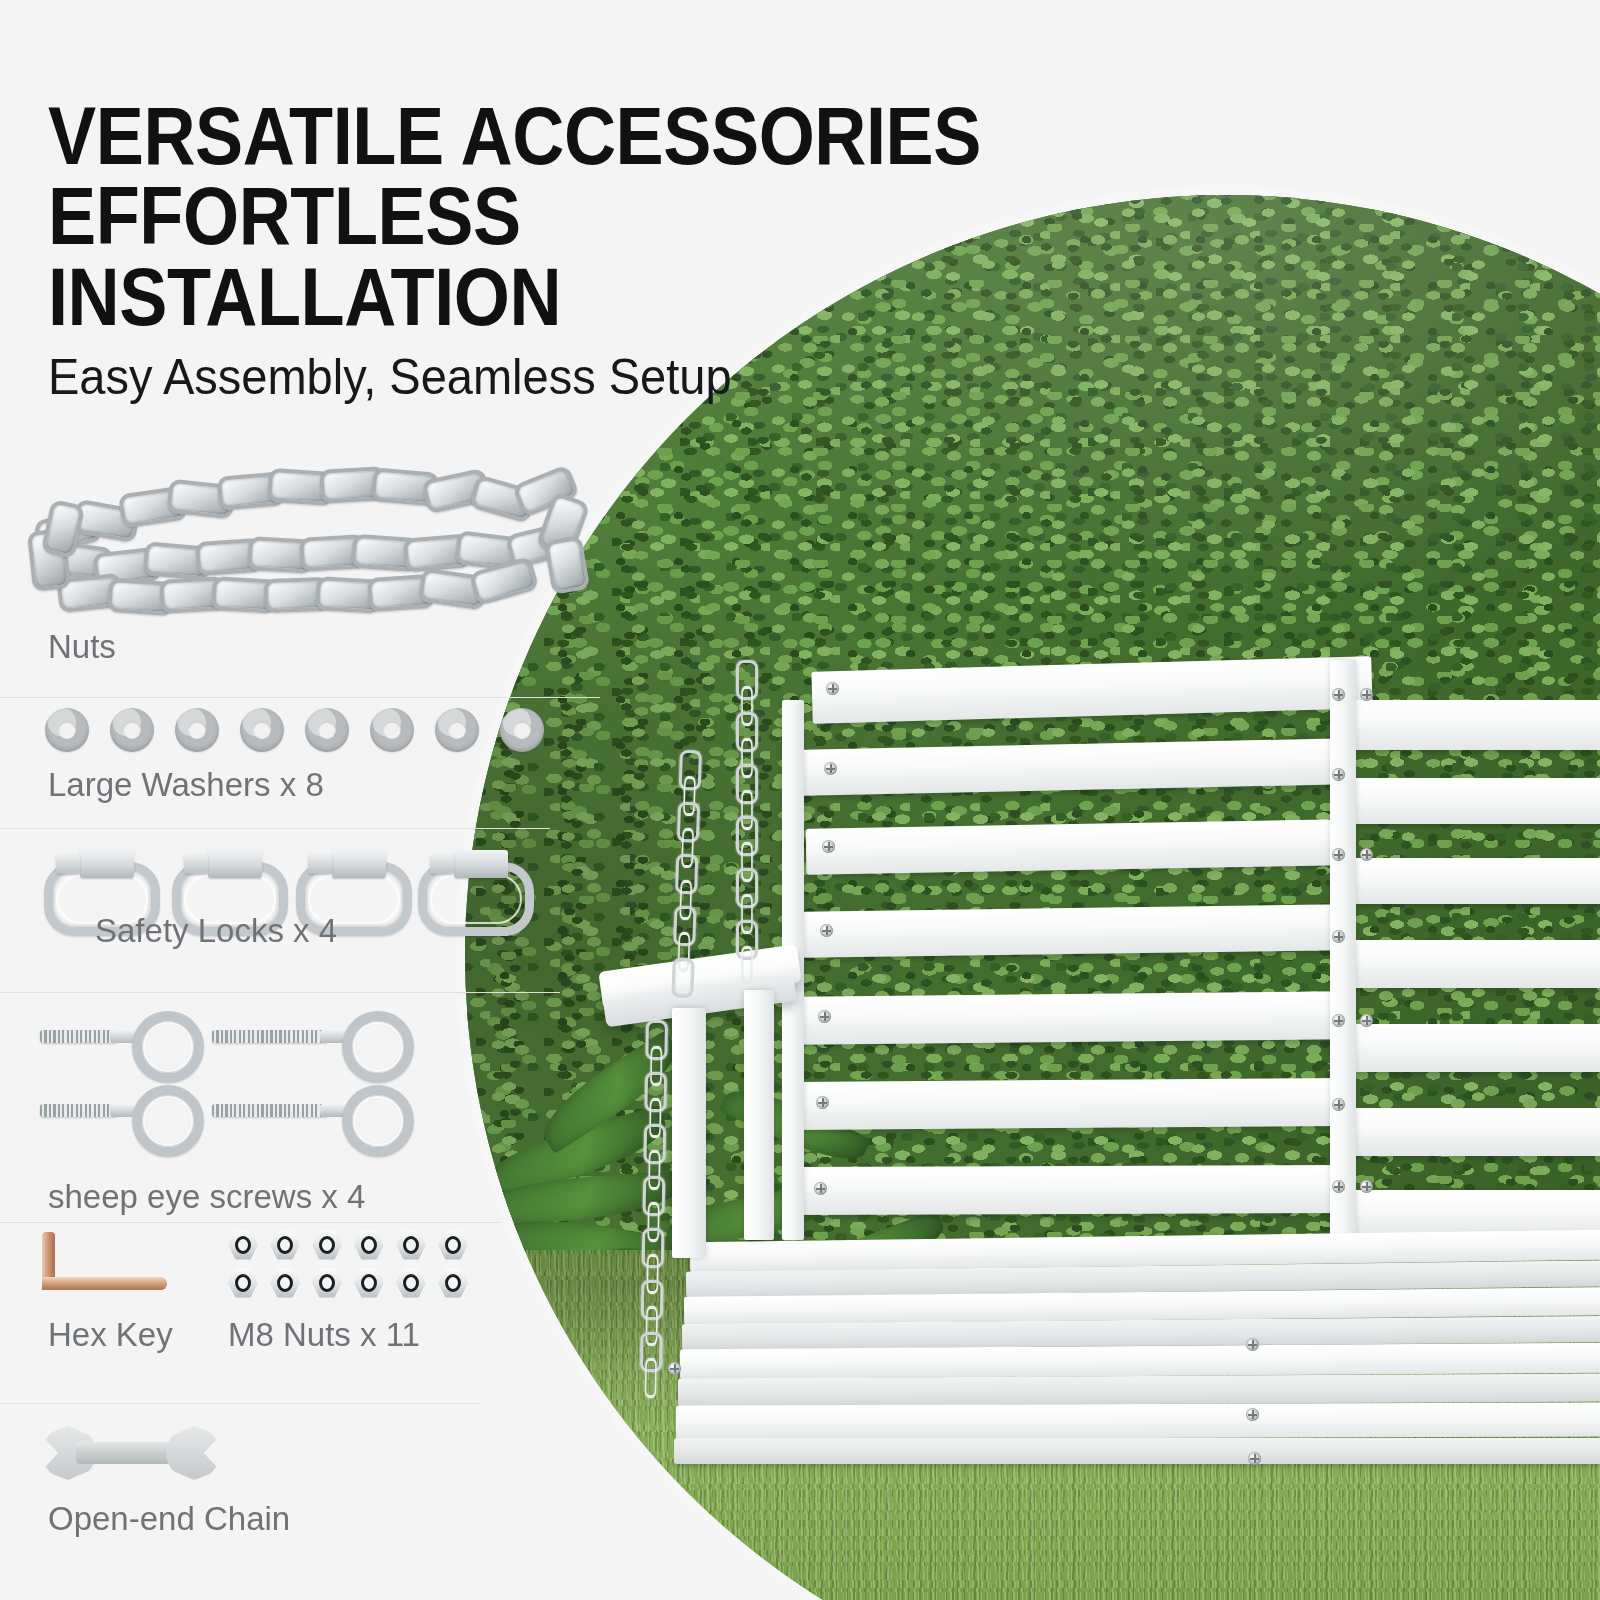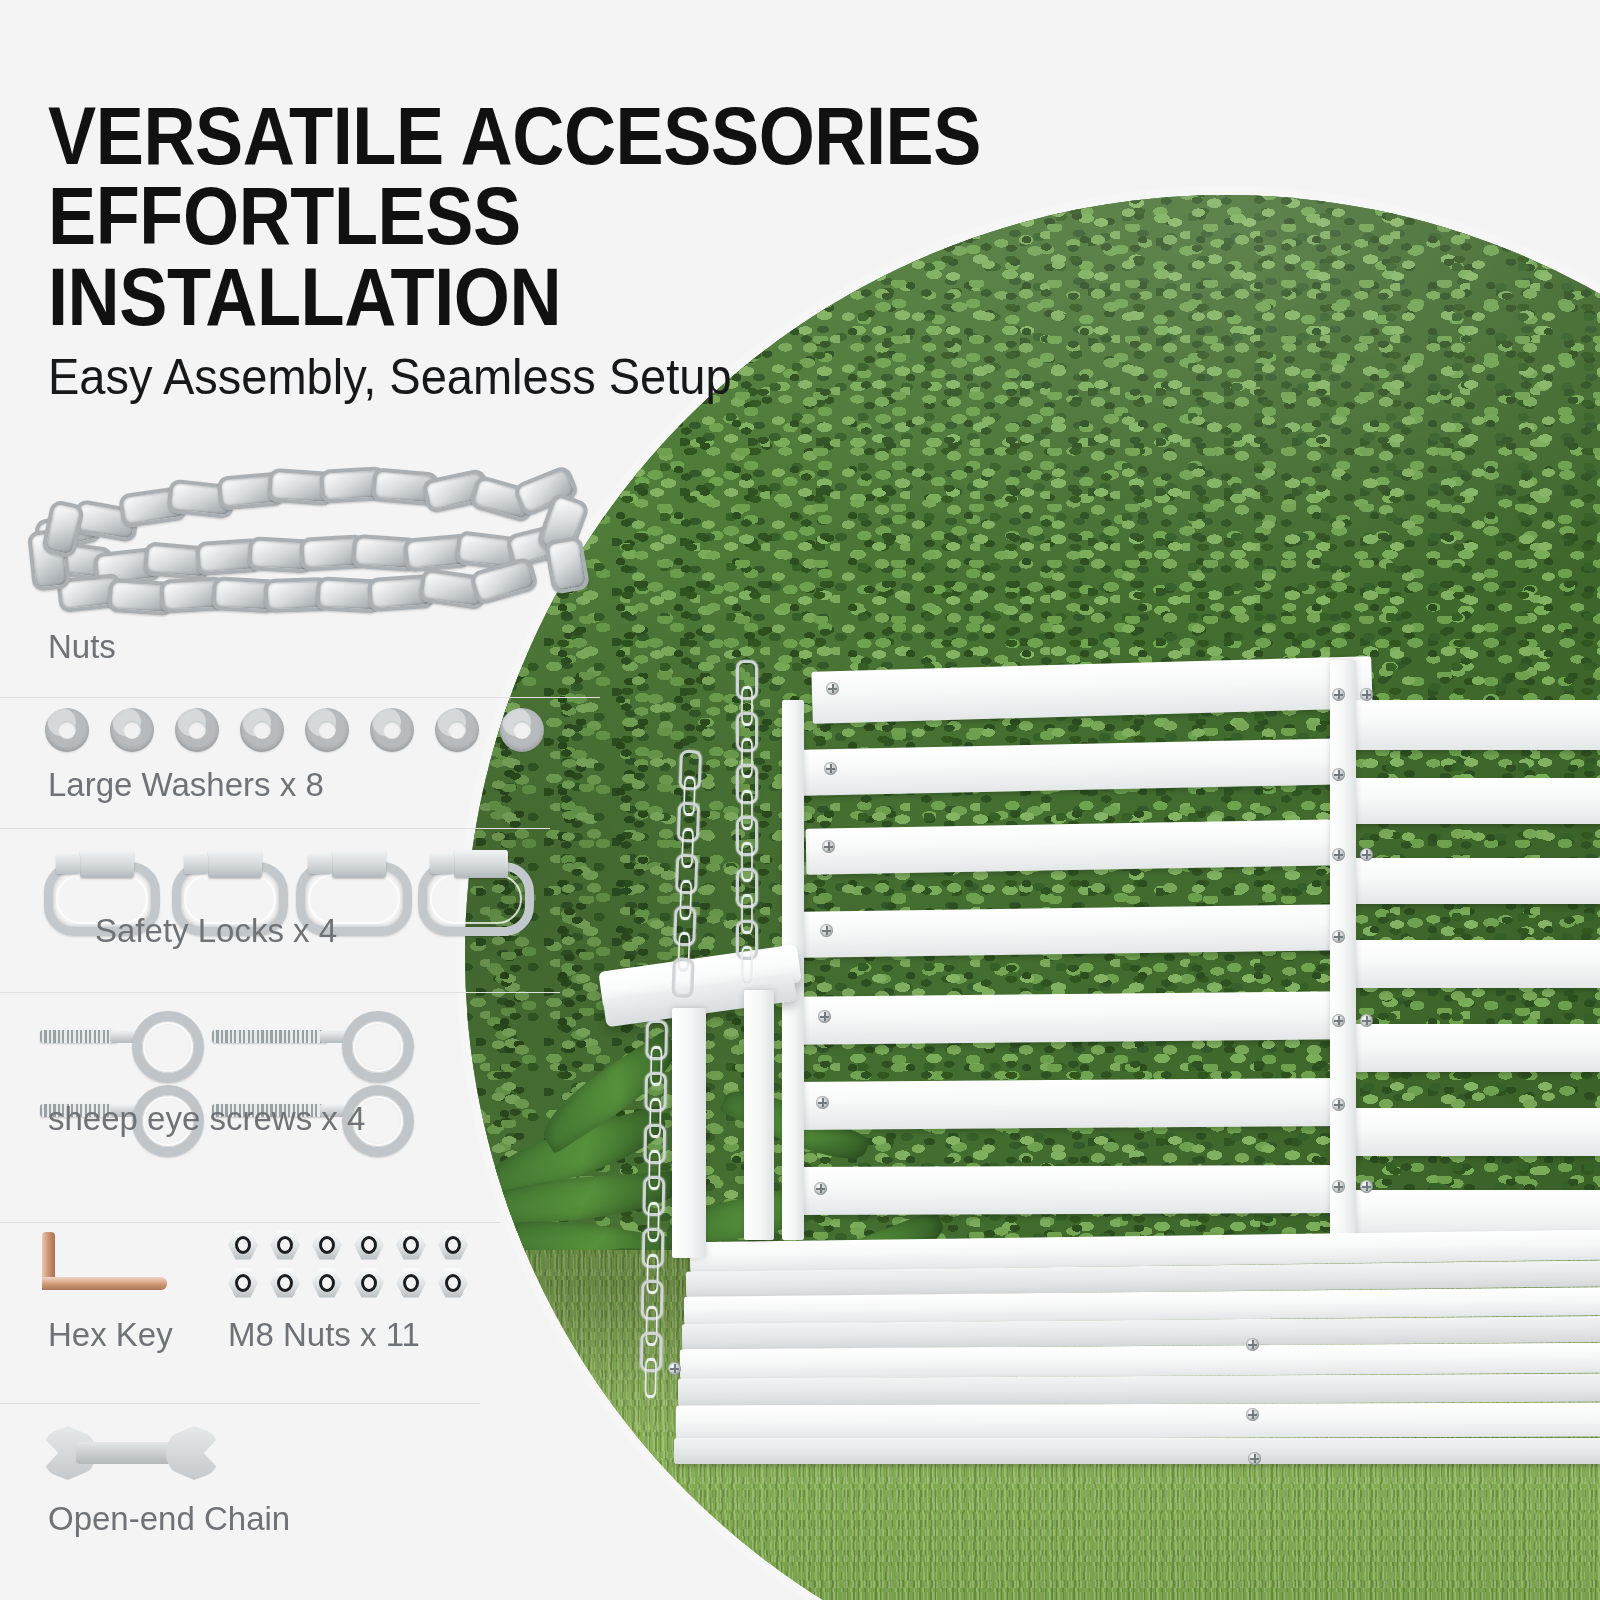"sheep eye screws x 4" div.acc-label { top: 1100px -> 1178px }
